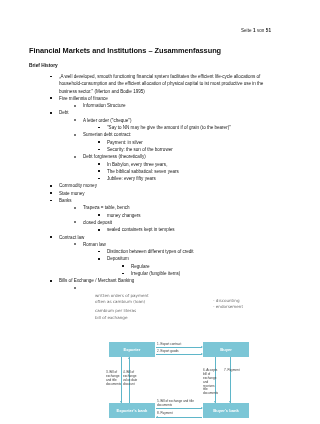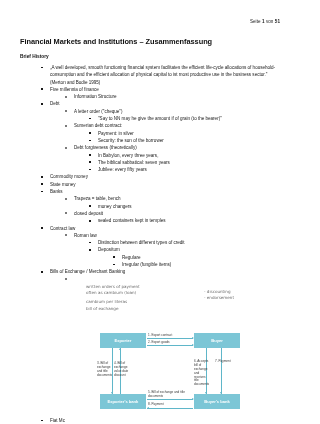"Financial Markets and Institutions –" .page { padding: 8px -> 17px }
